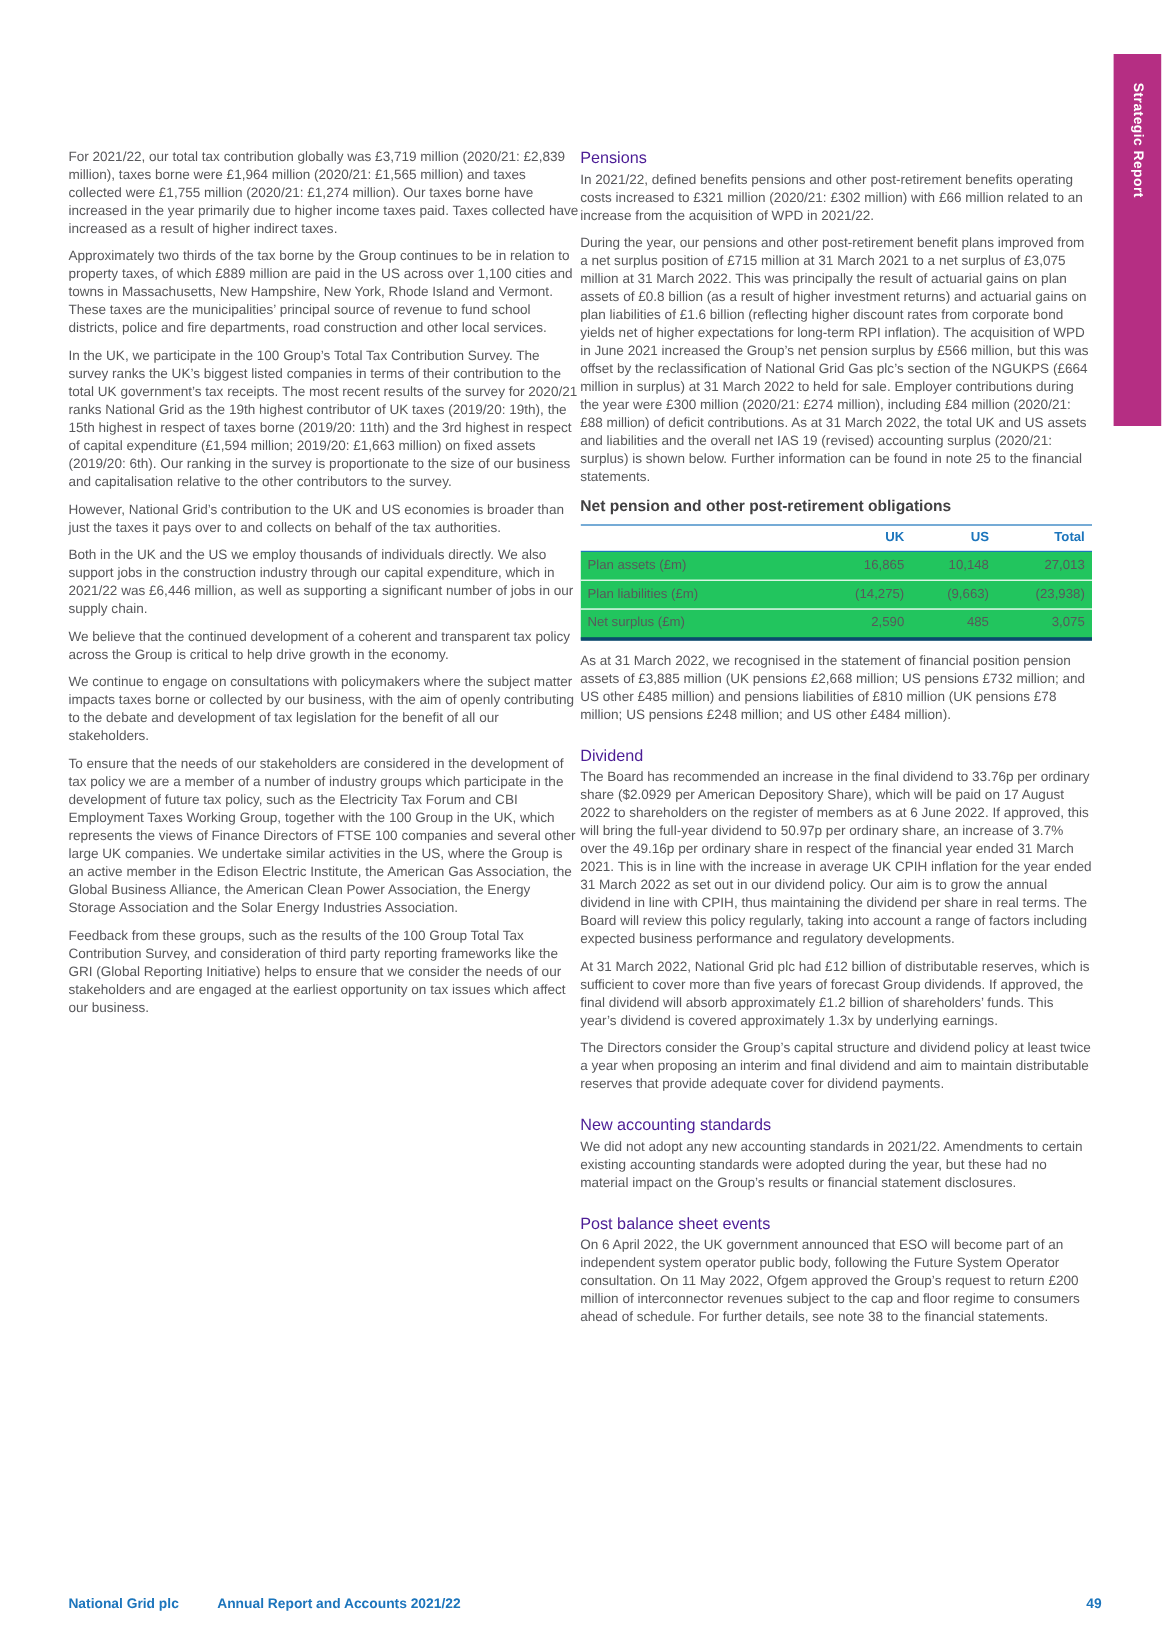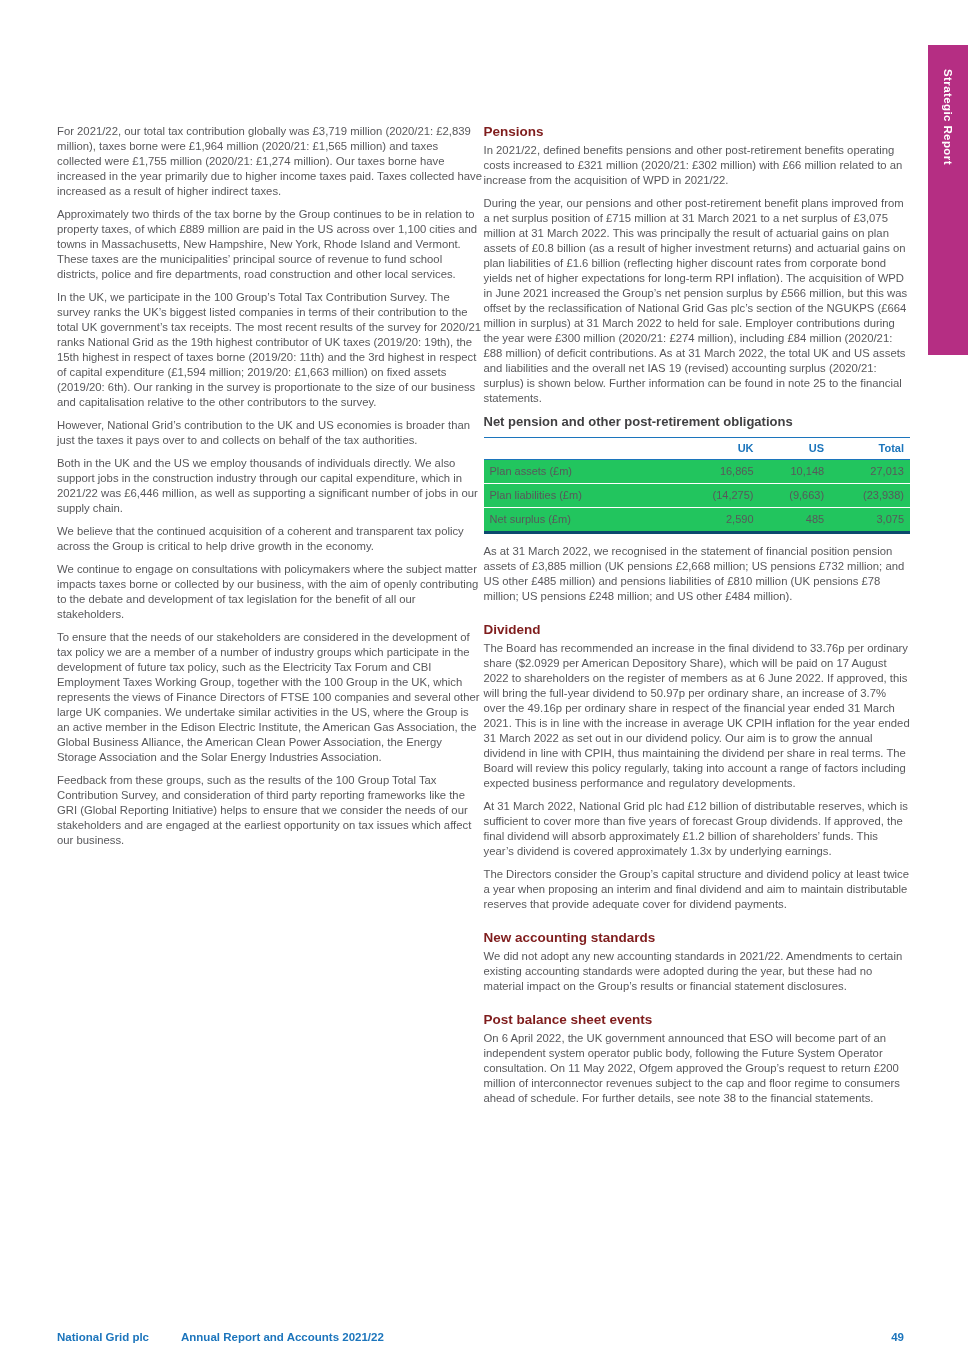"Pensions" h3.blue { color: #7f1d1d -> #4c1d95; font-weight: bold -> normal }
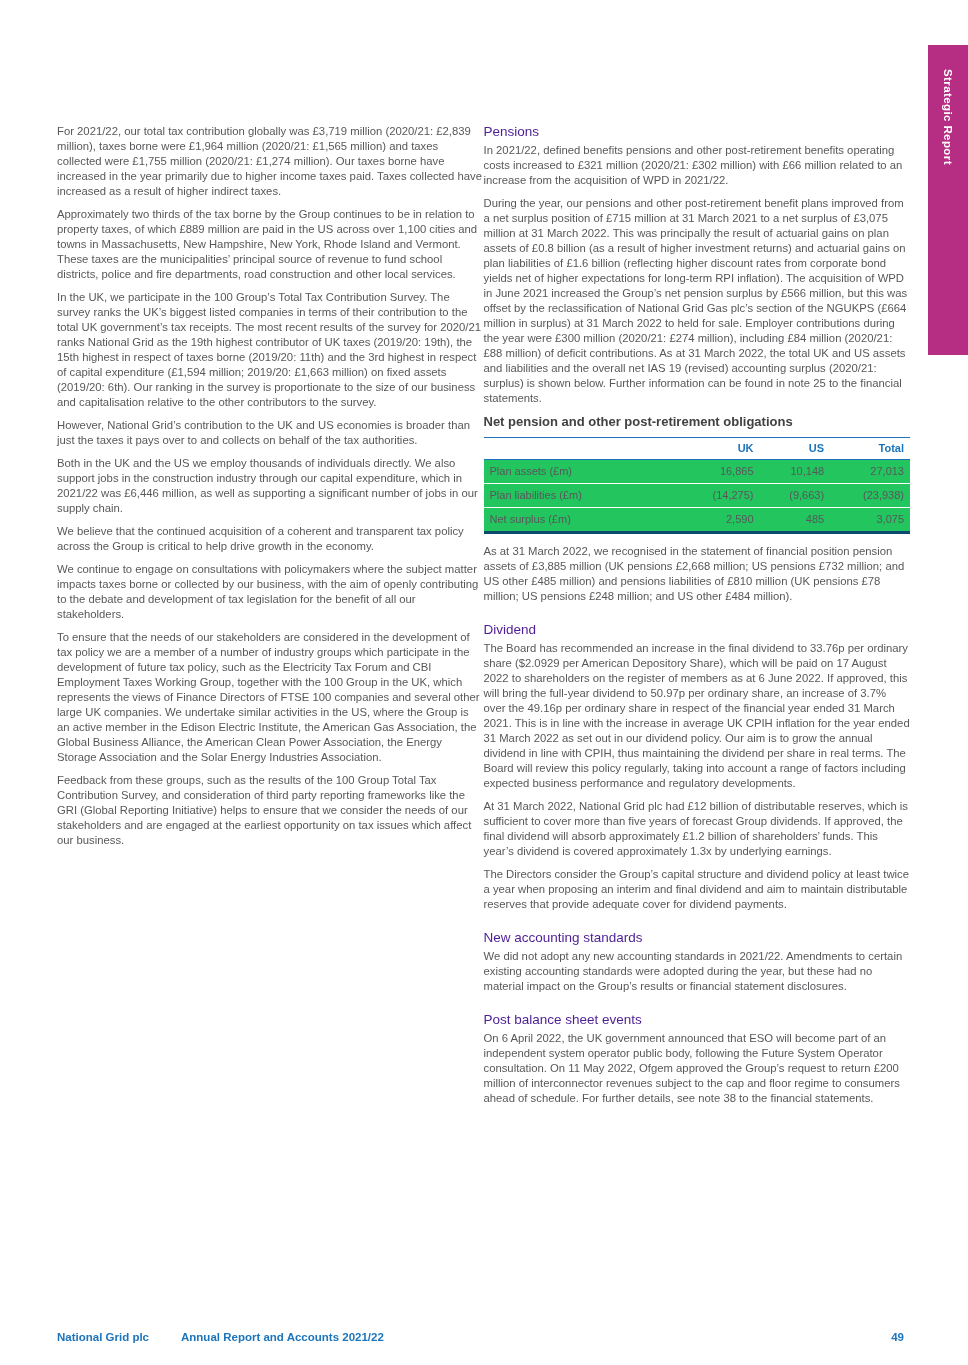"We believe that the continued" p { text: acquisition -> development }
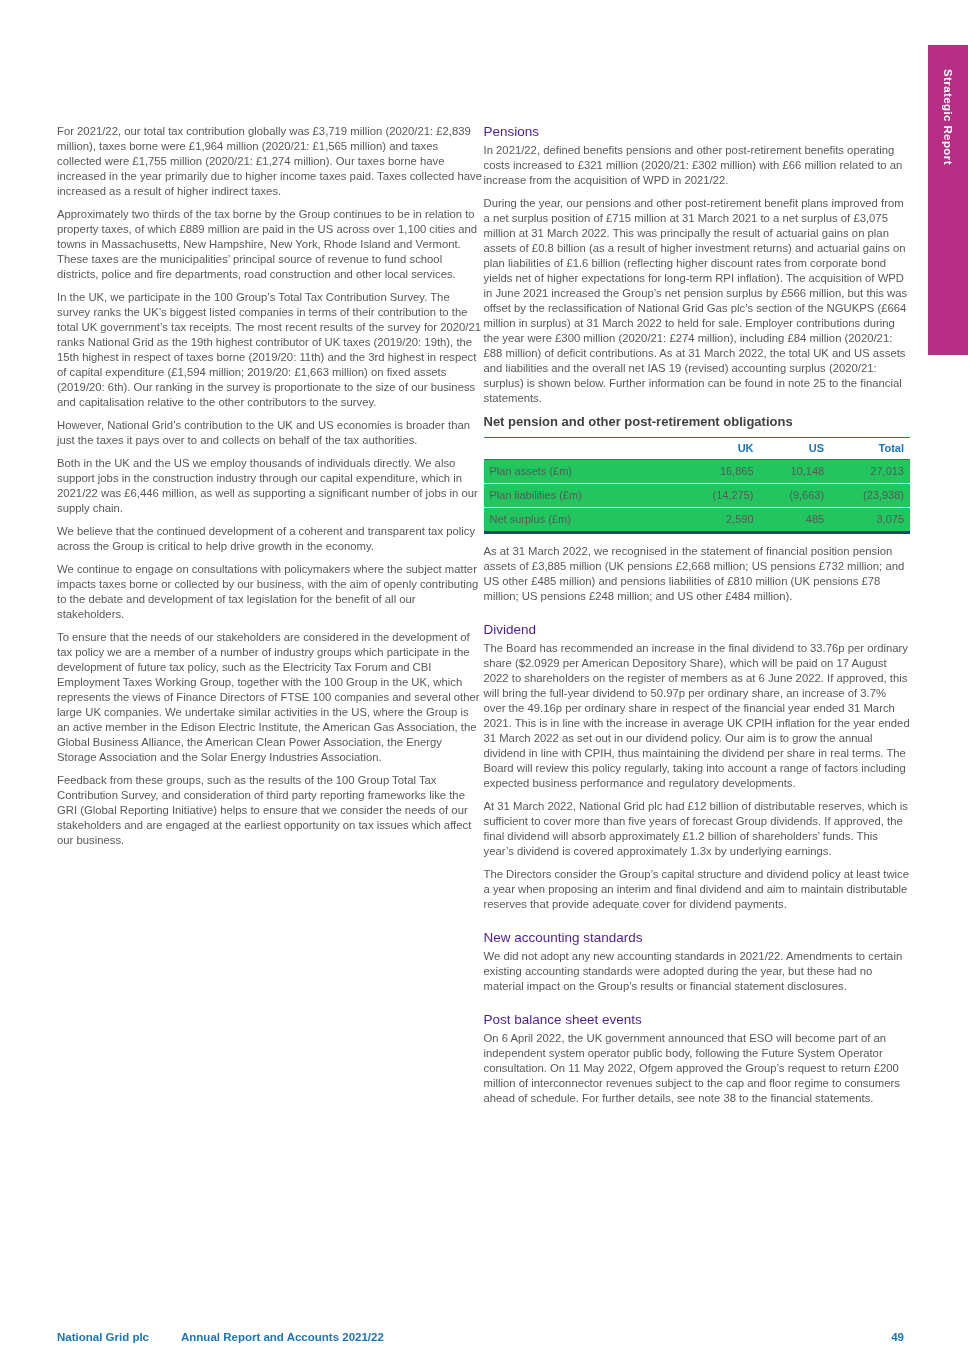"National Grid plc" .footer { right: 64px -> 50px }
